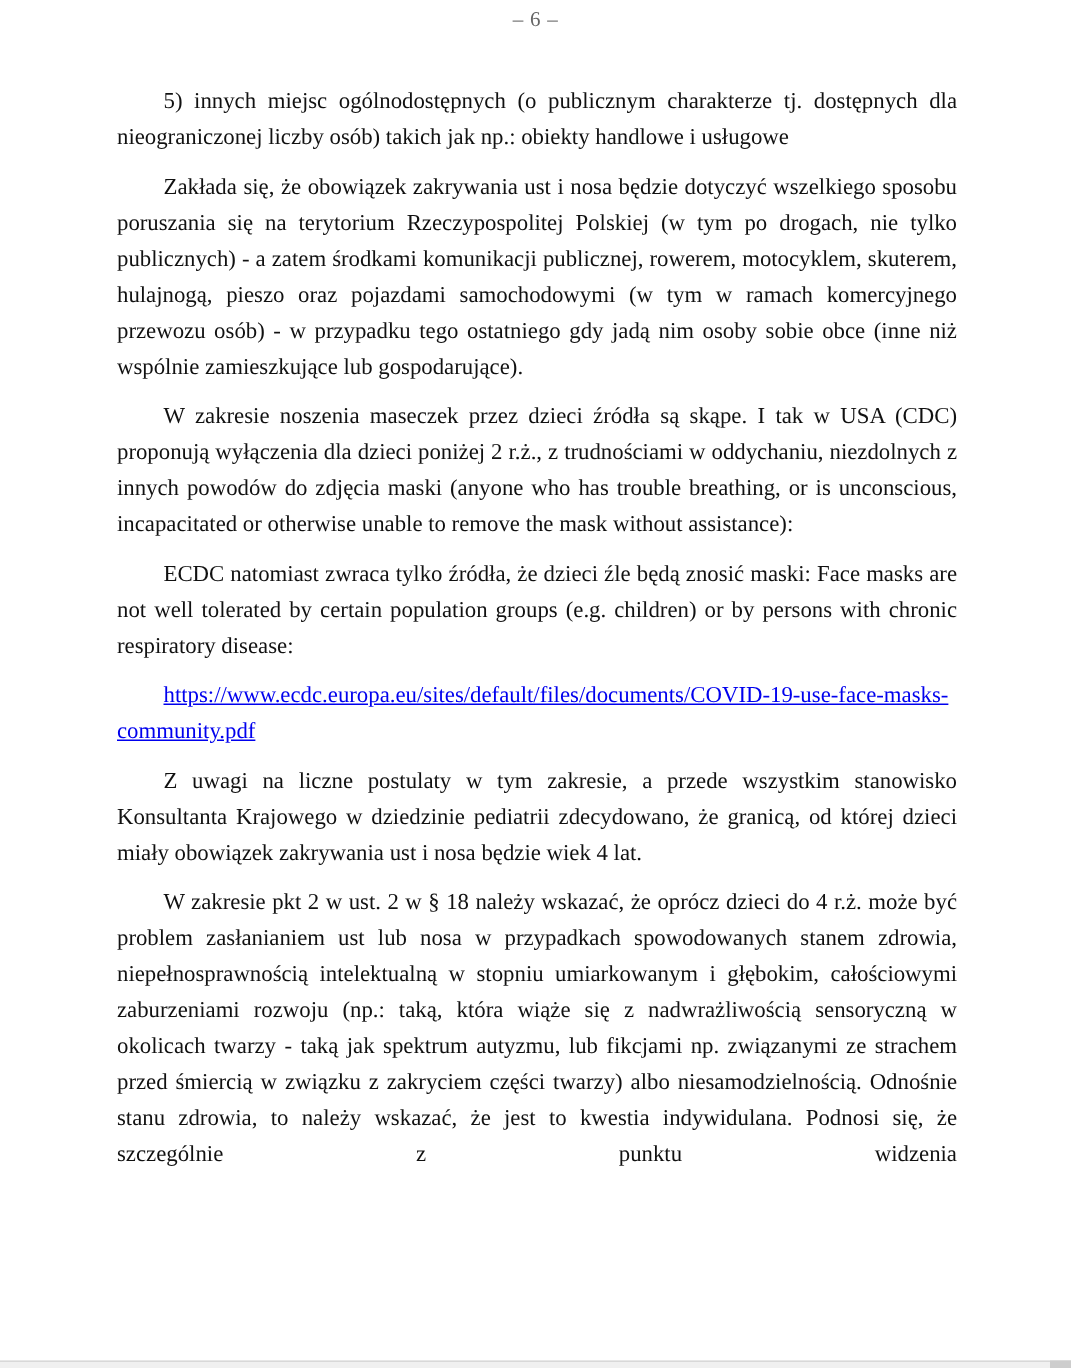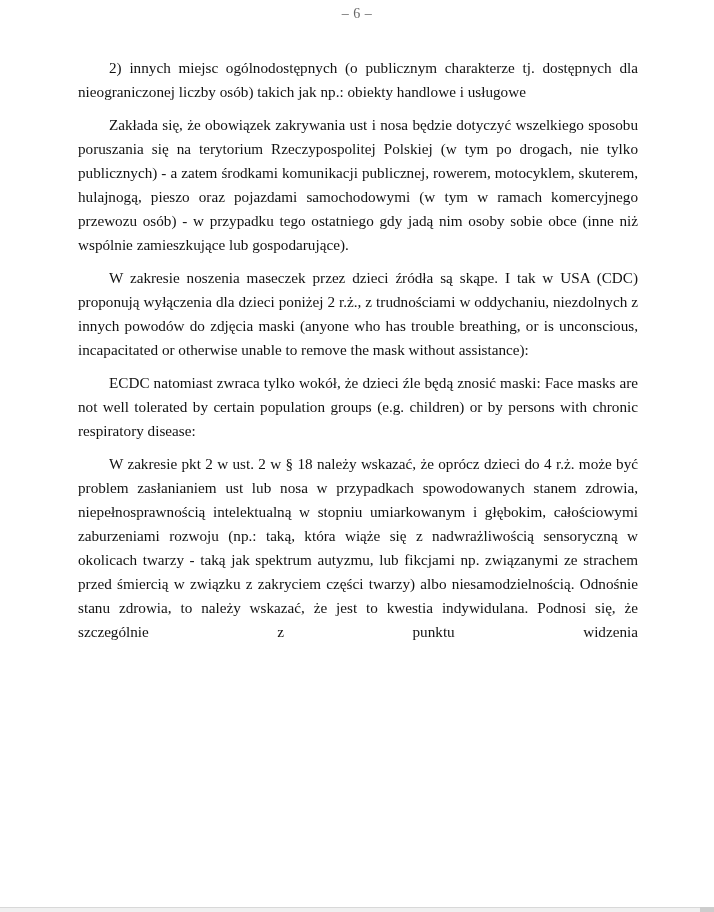"2) innych miejsc ogólnodostępnych (o" p { text: 2 -> 5 }
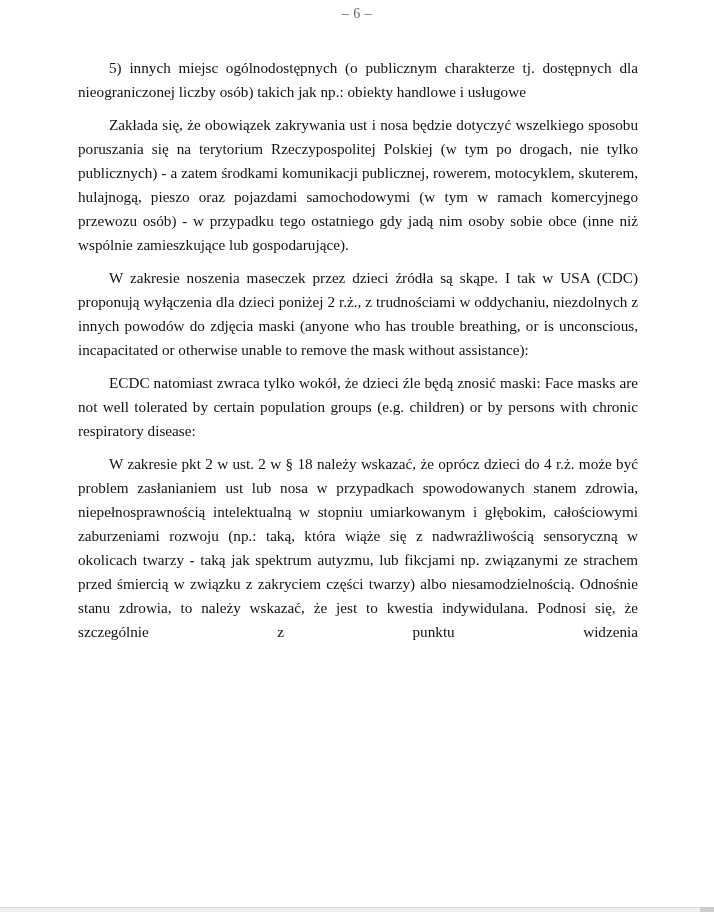"ECDC natomiast zwraca tylko wokół," p { text: wokół -> źródła }
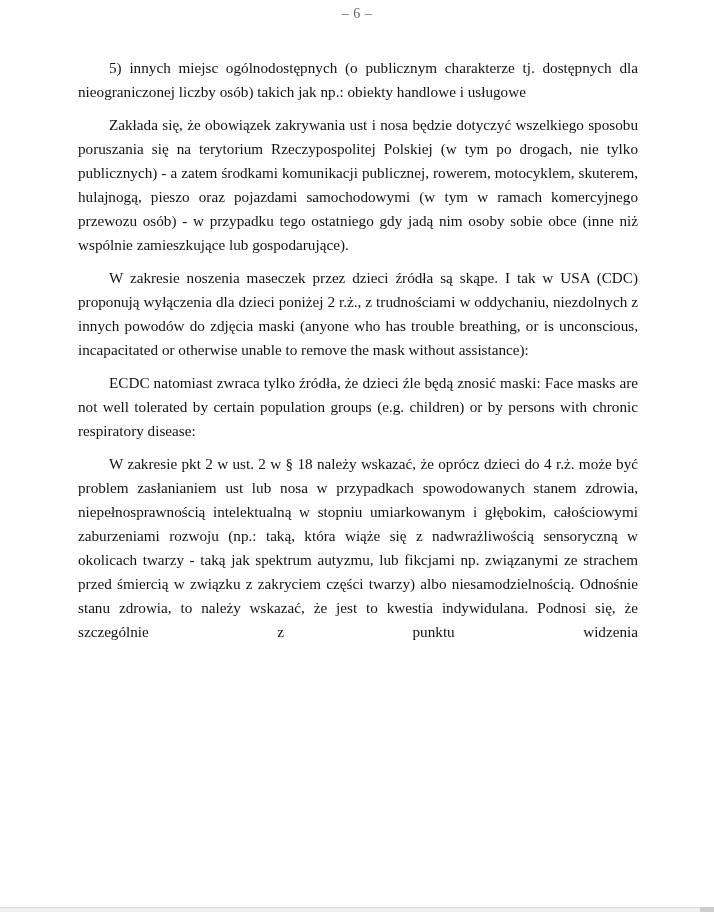"https://www.ecdc.europa.eu/sites/default" p.link-par { html: none -> <p><a>https://www.ecdc.europa.eu/sites/default/files/documents/COVID-19-use-face-masks-community.pdf</a></p> }
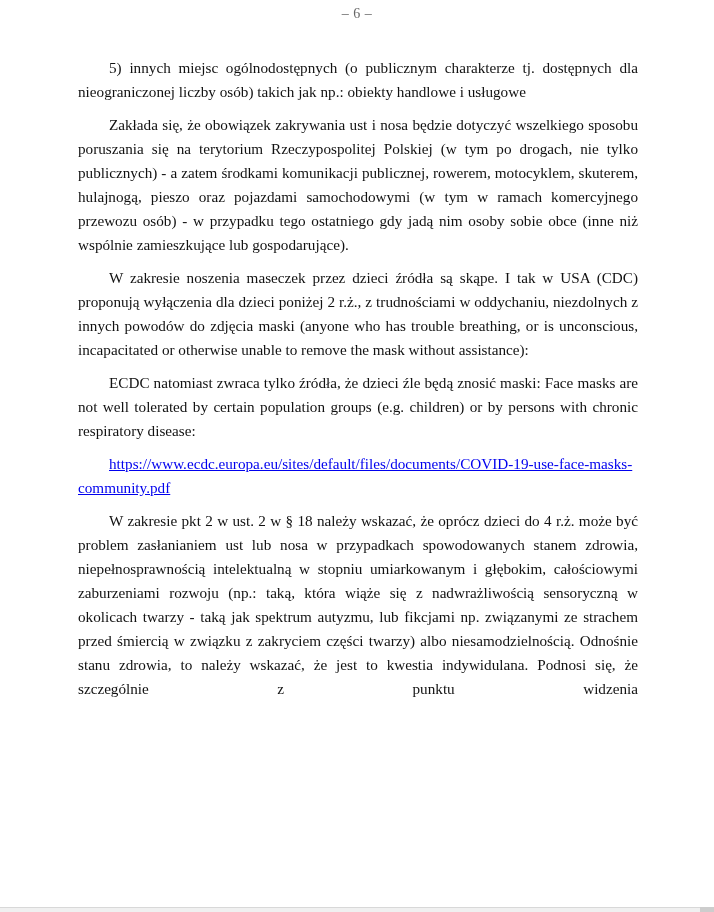"Z uwagi na liczne postulaty" p { html: none -> <p>Z uwagi na liczne postulaty w tym zakresie, a przede wszystkim stanowisko Konsultanta Krajowego w dziedzinie pediatrii zdecydowano, że granicą, od której dzieci miały obowiązek zakrywania ust i nosa będzie wiek 4 lat.</p> }
